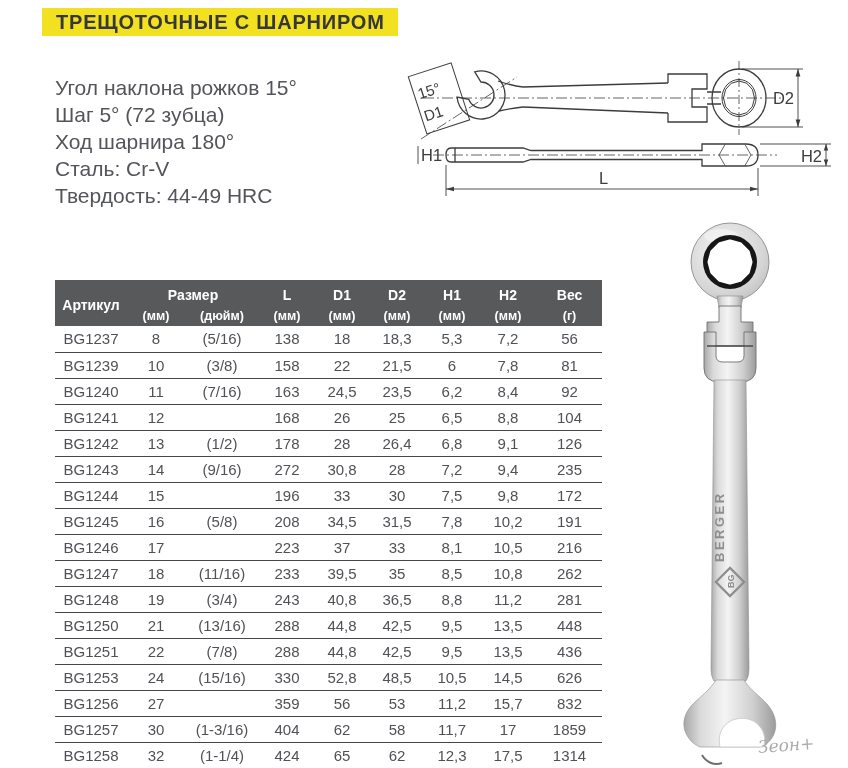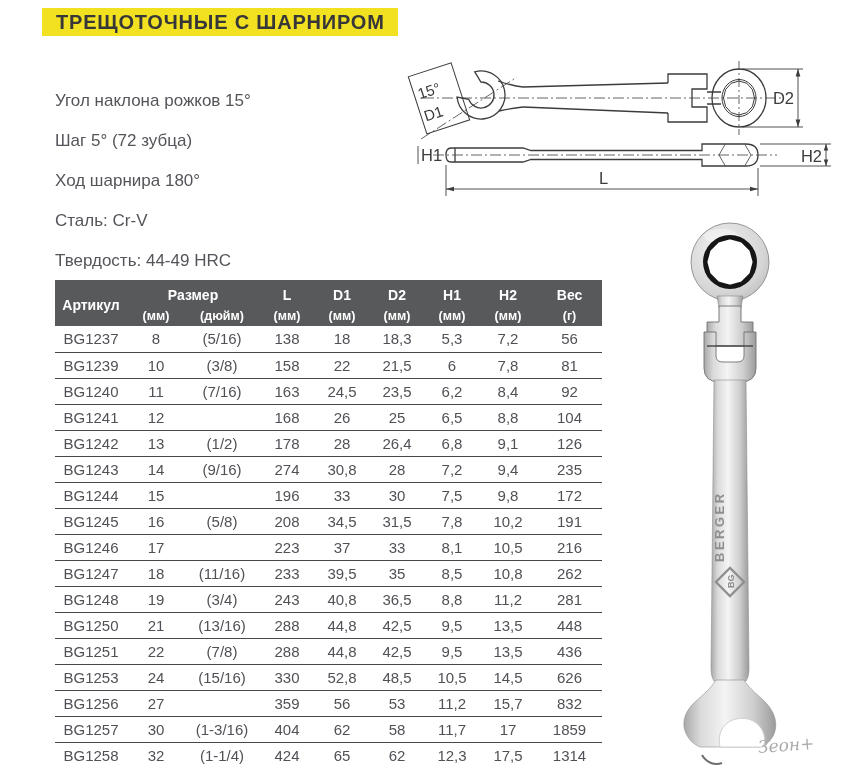"Угол наклона рожков 15°" .spec-line { font-size: 17px -> 21px; margin-top: 13px -> none }
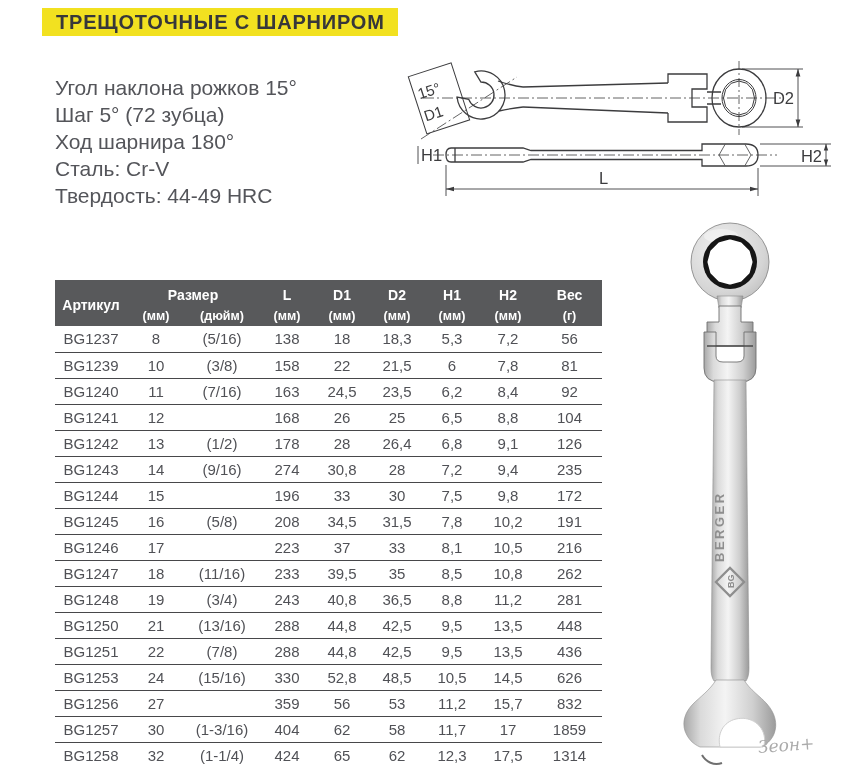"274" td { text: 274 -> 272 }
